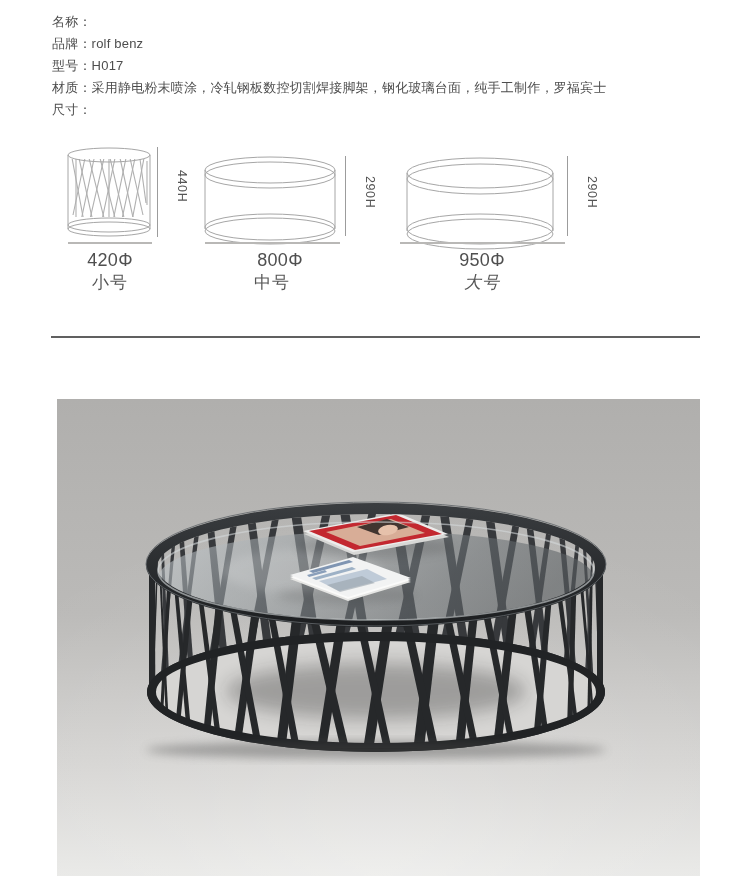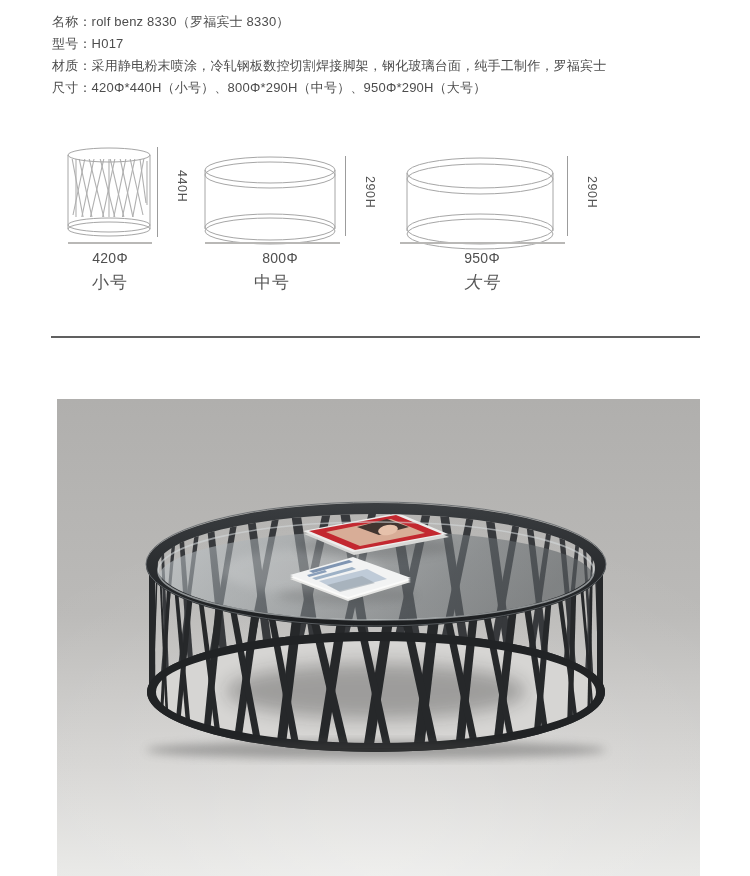"rolf benz 8330（罗福宾士 8330）" span.spec-value { html: <span>rolf benz 8330（罗福宾士 8330）</span> -> none }
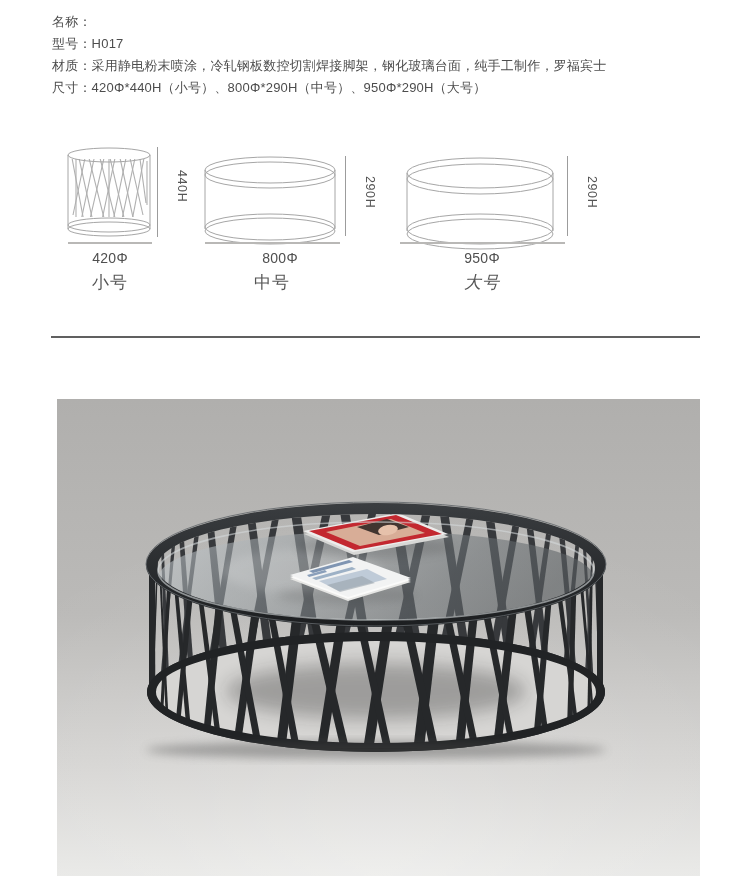"品牌：" div.spec-row { html: none -> <div> <span>品牌：</span> <span>rolf benz</span> </div> }
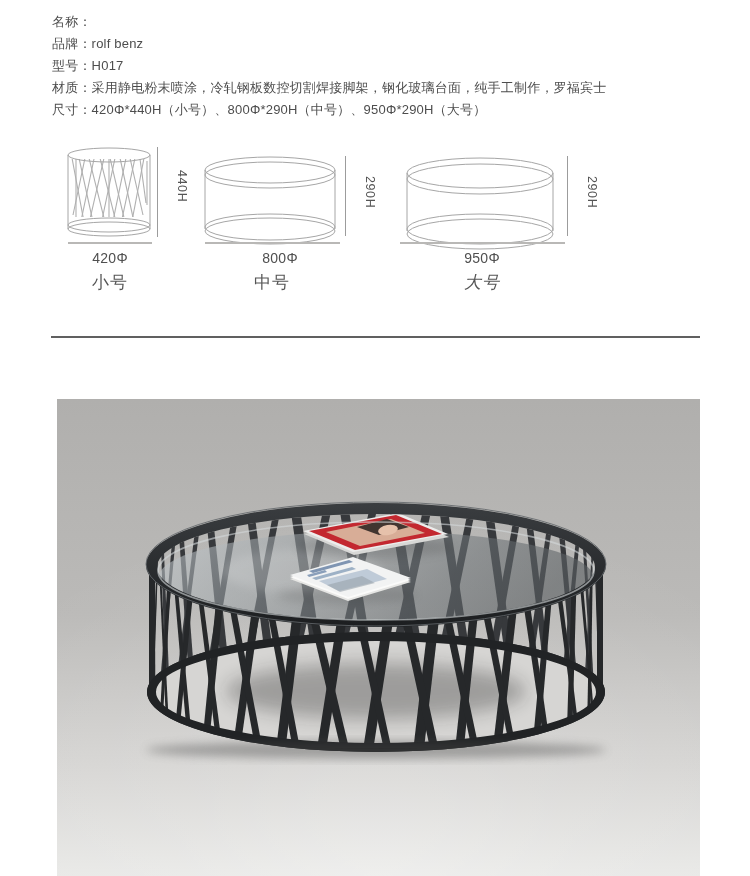"420Φ*440H（小号）、800Φ*290H（中号）、950Φ*290H（大号" span.spec-value { html: <span>420Φ*440H（小号）、800Φ*290H（中号）、950Φ*290H（大号）</span> -> none }
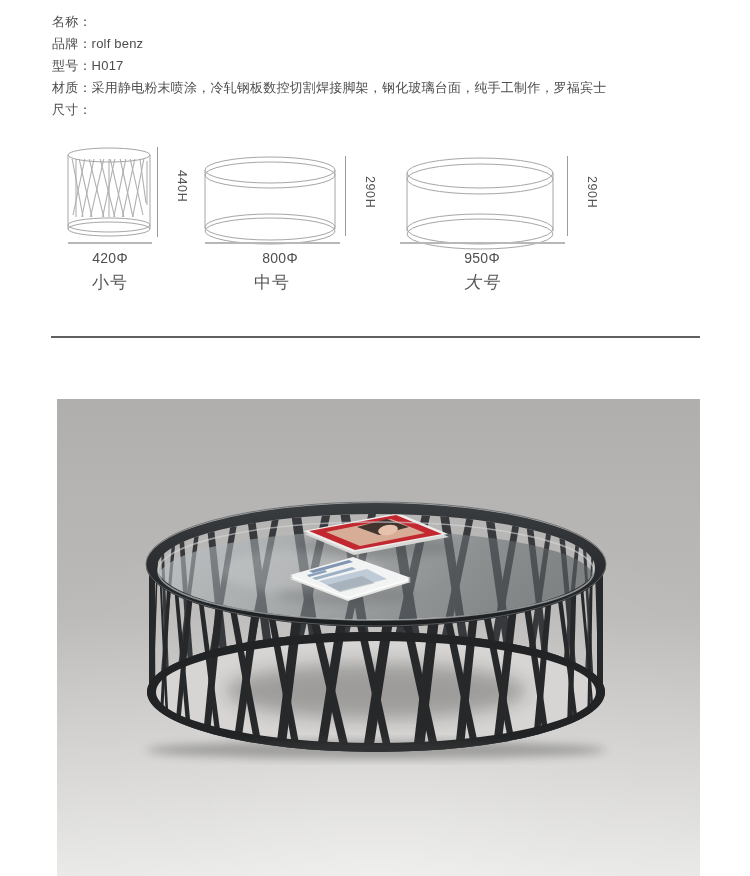"420Φ" .cap { font-size: 14px -> 18px }
